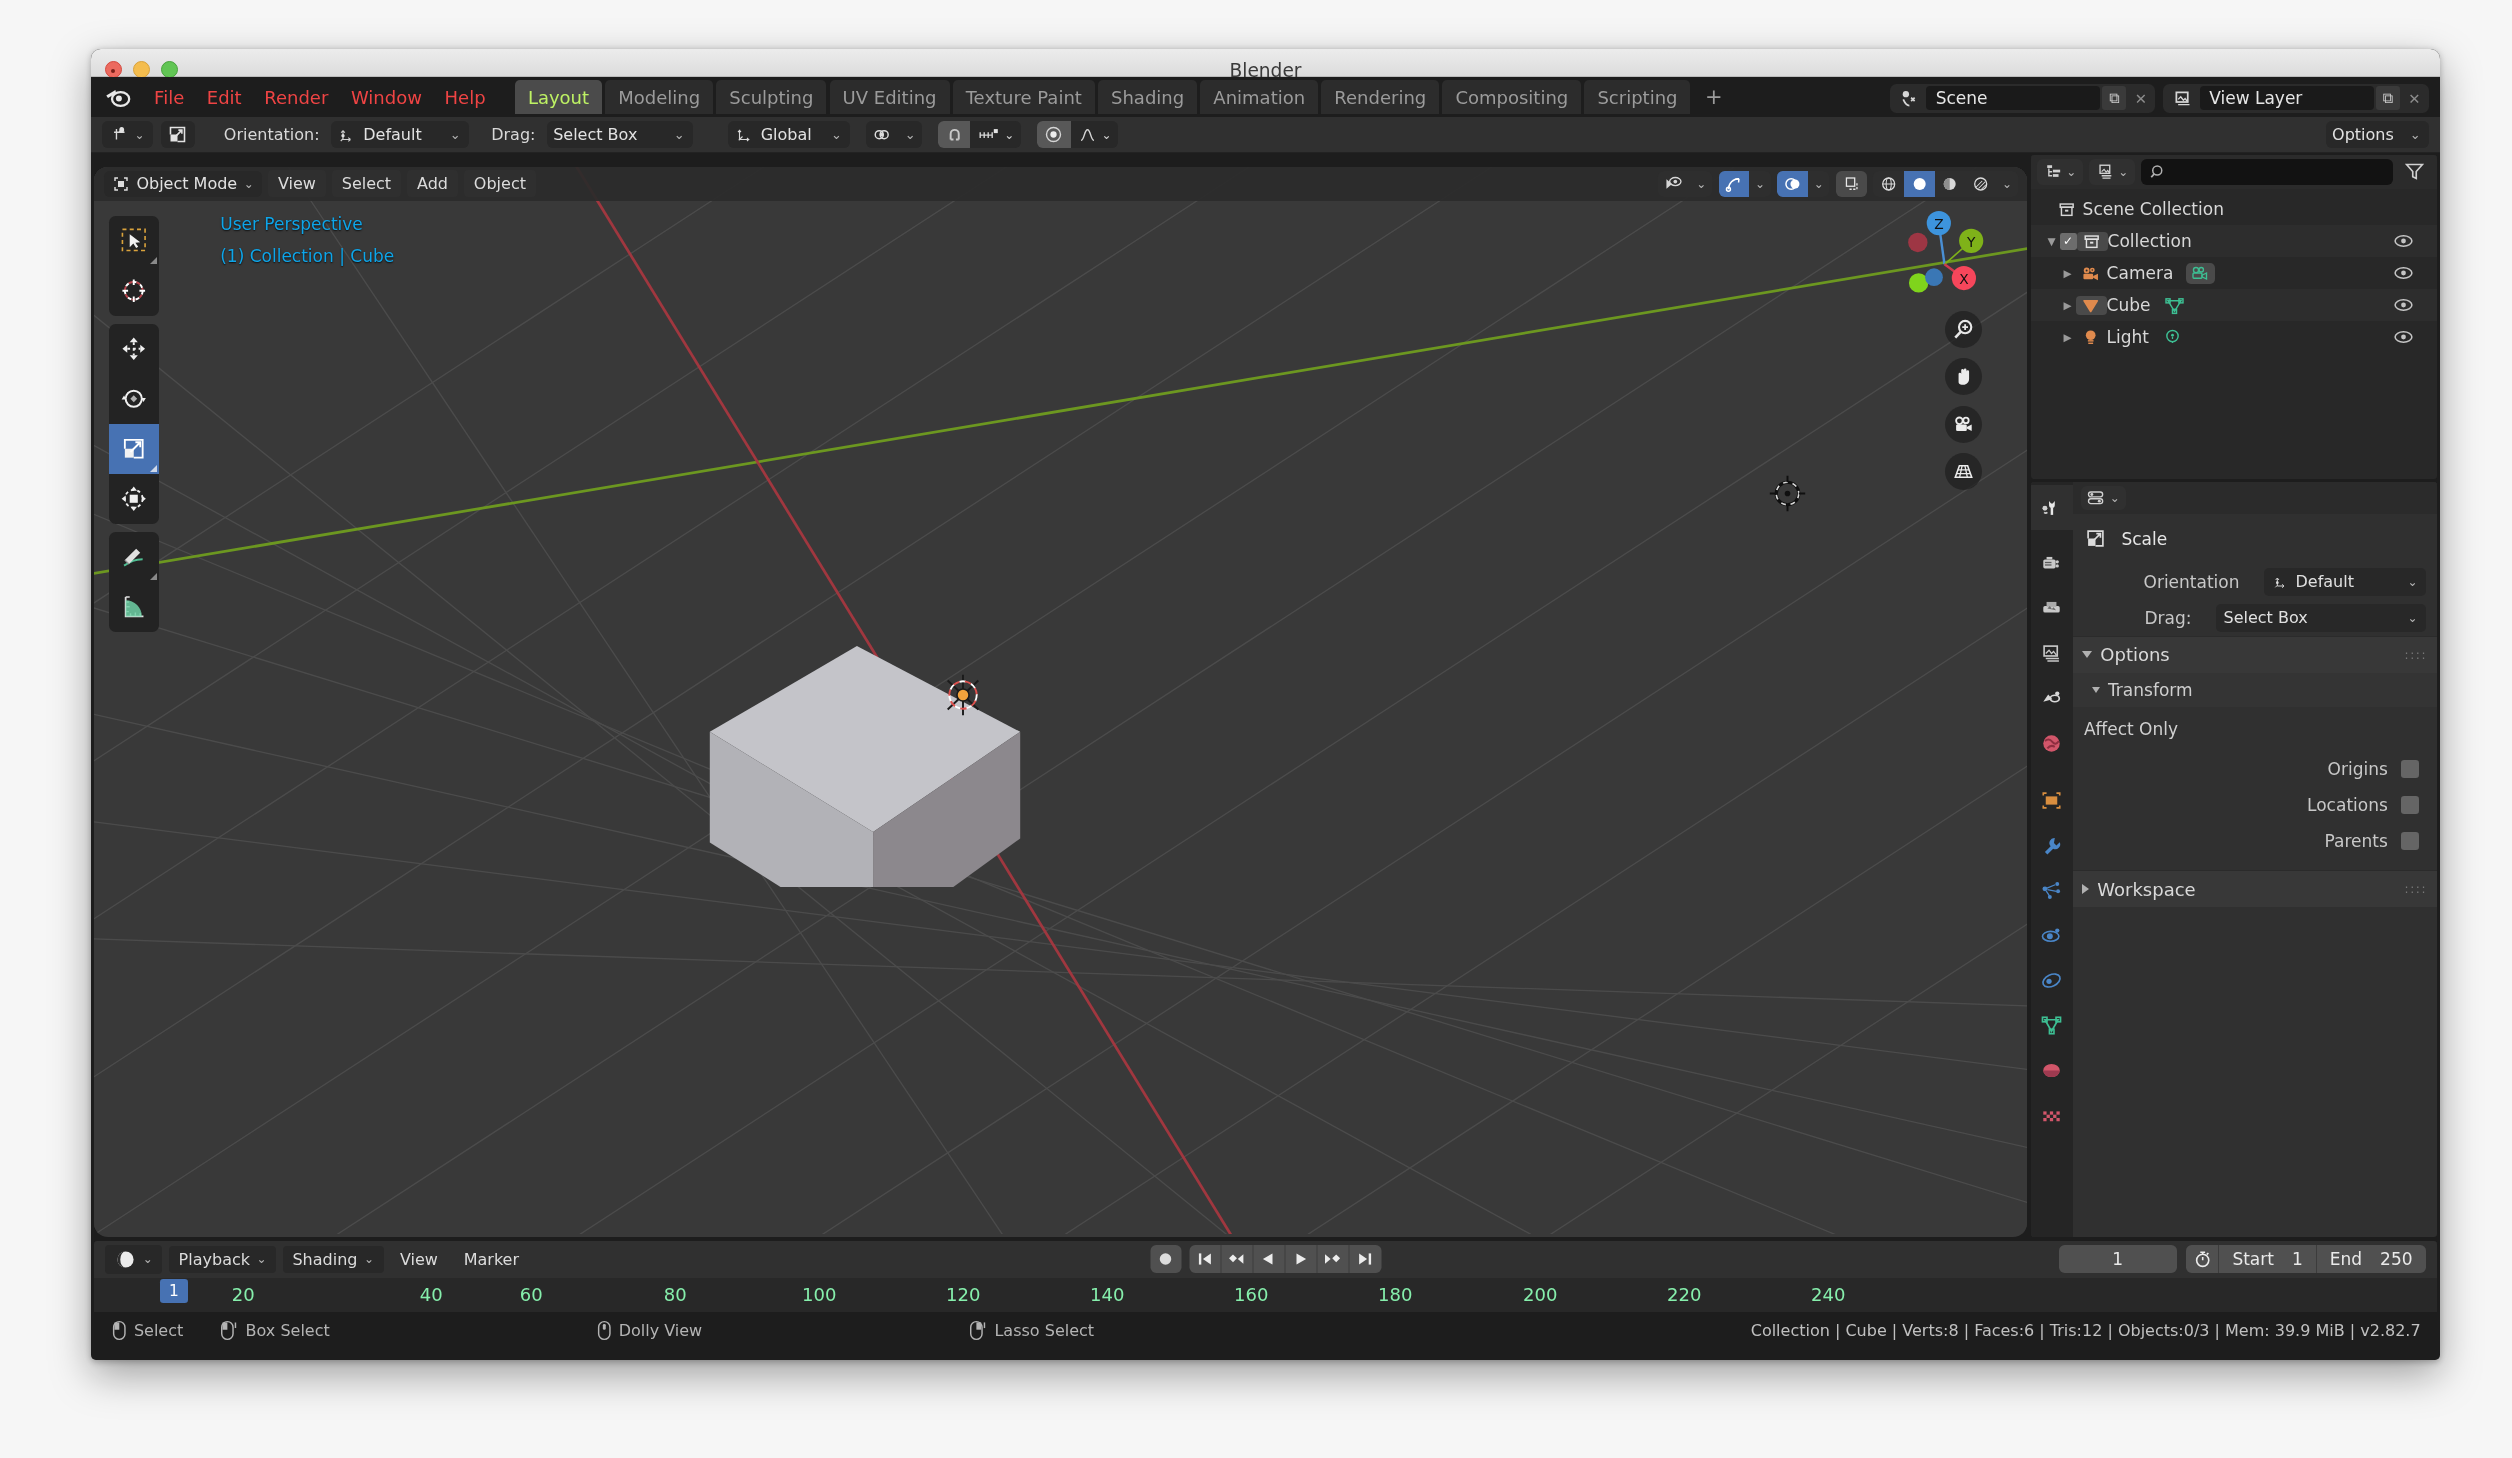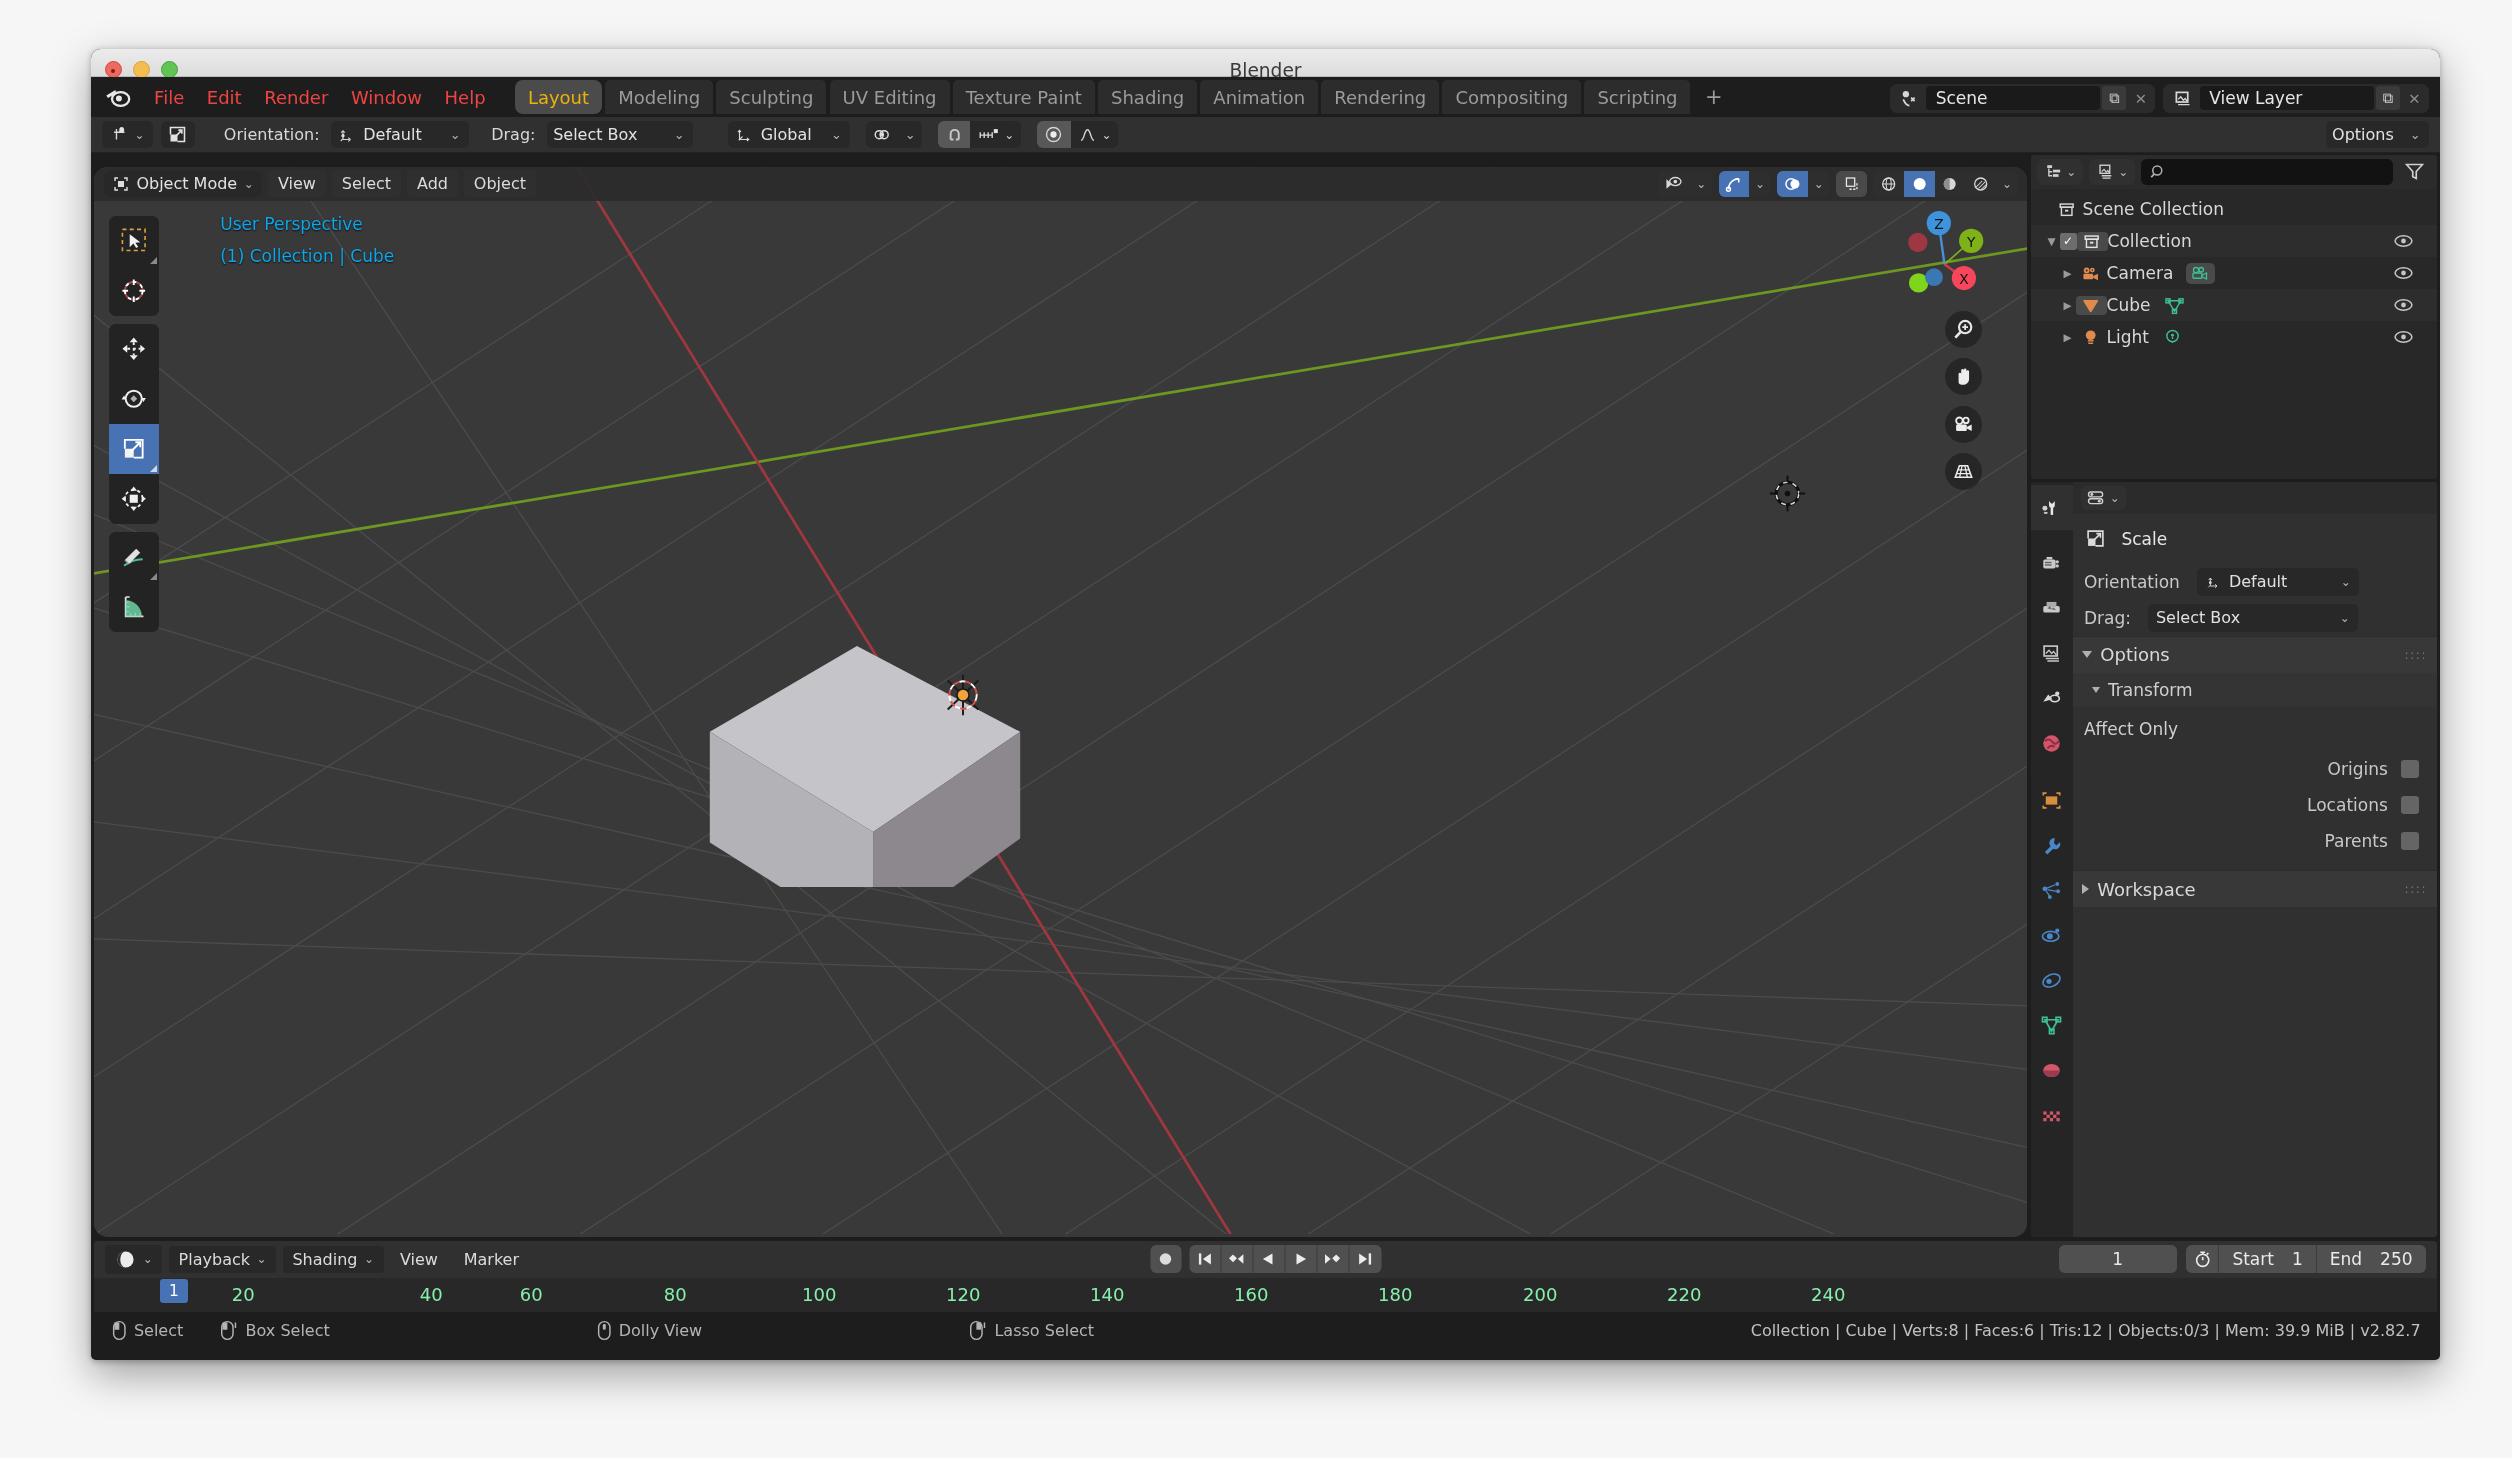"Layout" .wstab.active { border-radius: 8px -> none; color: #eab308 -> #bef264 }
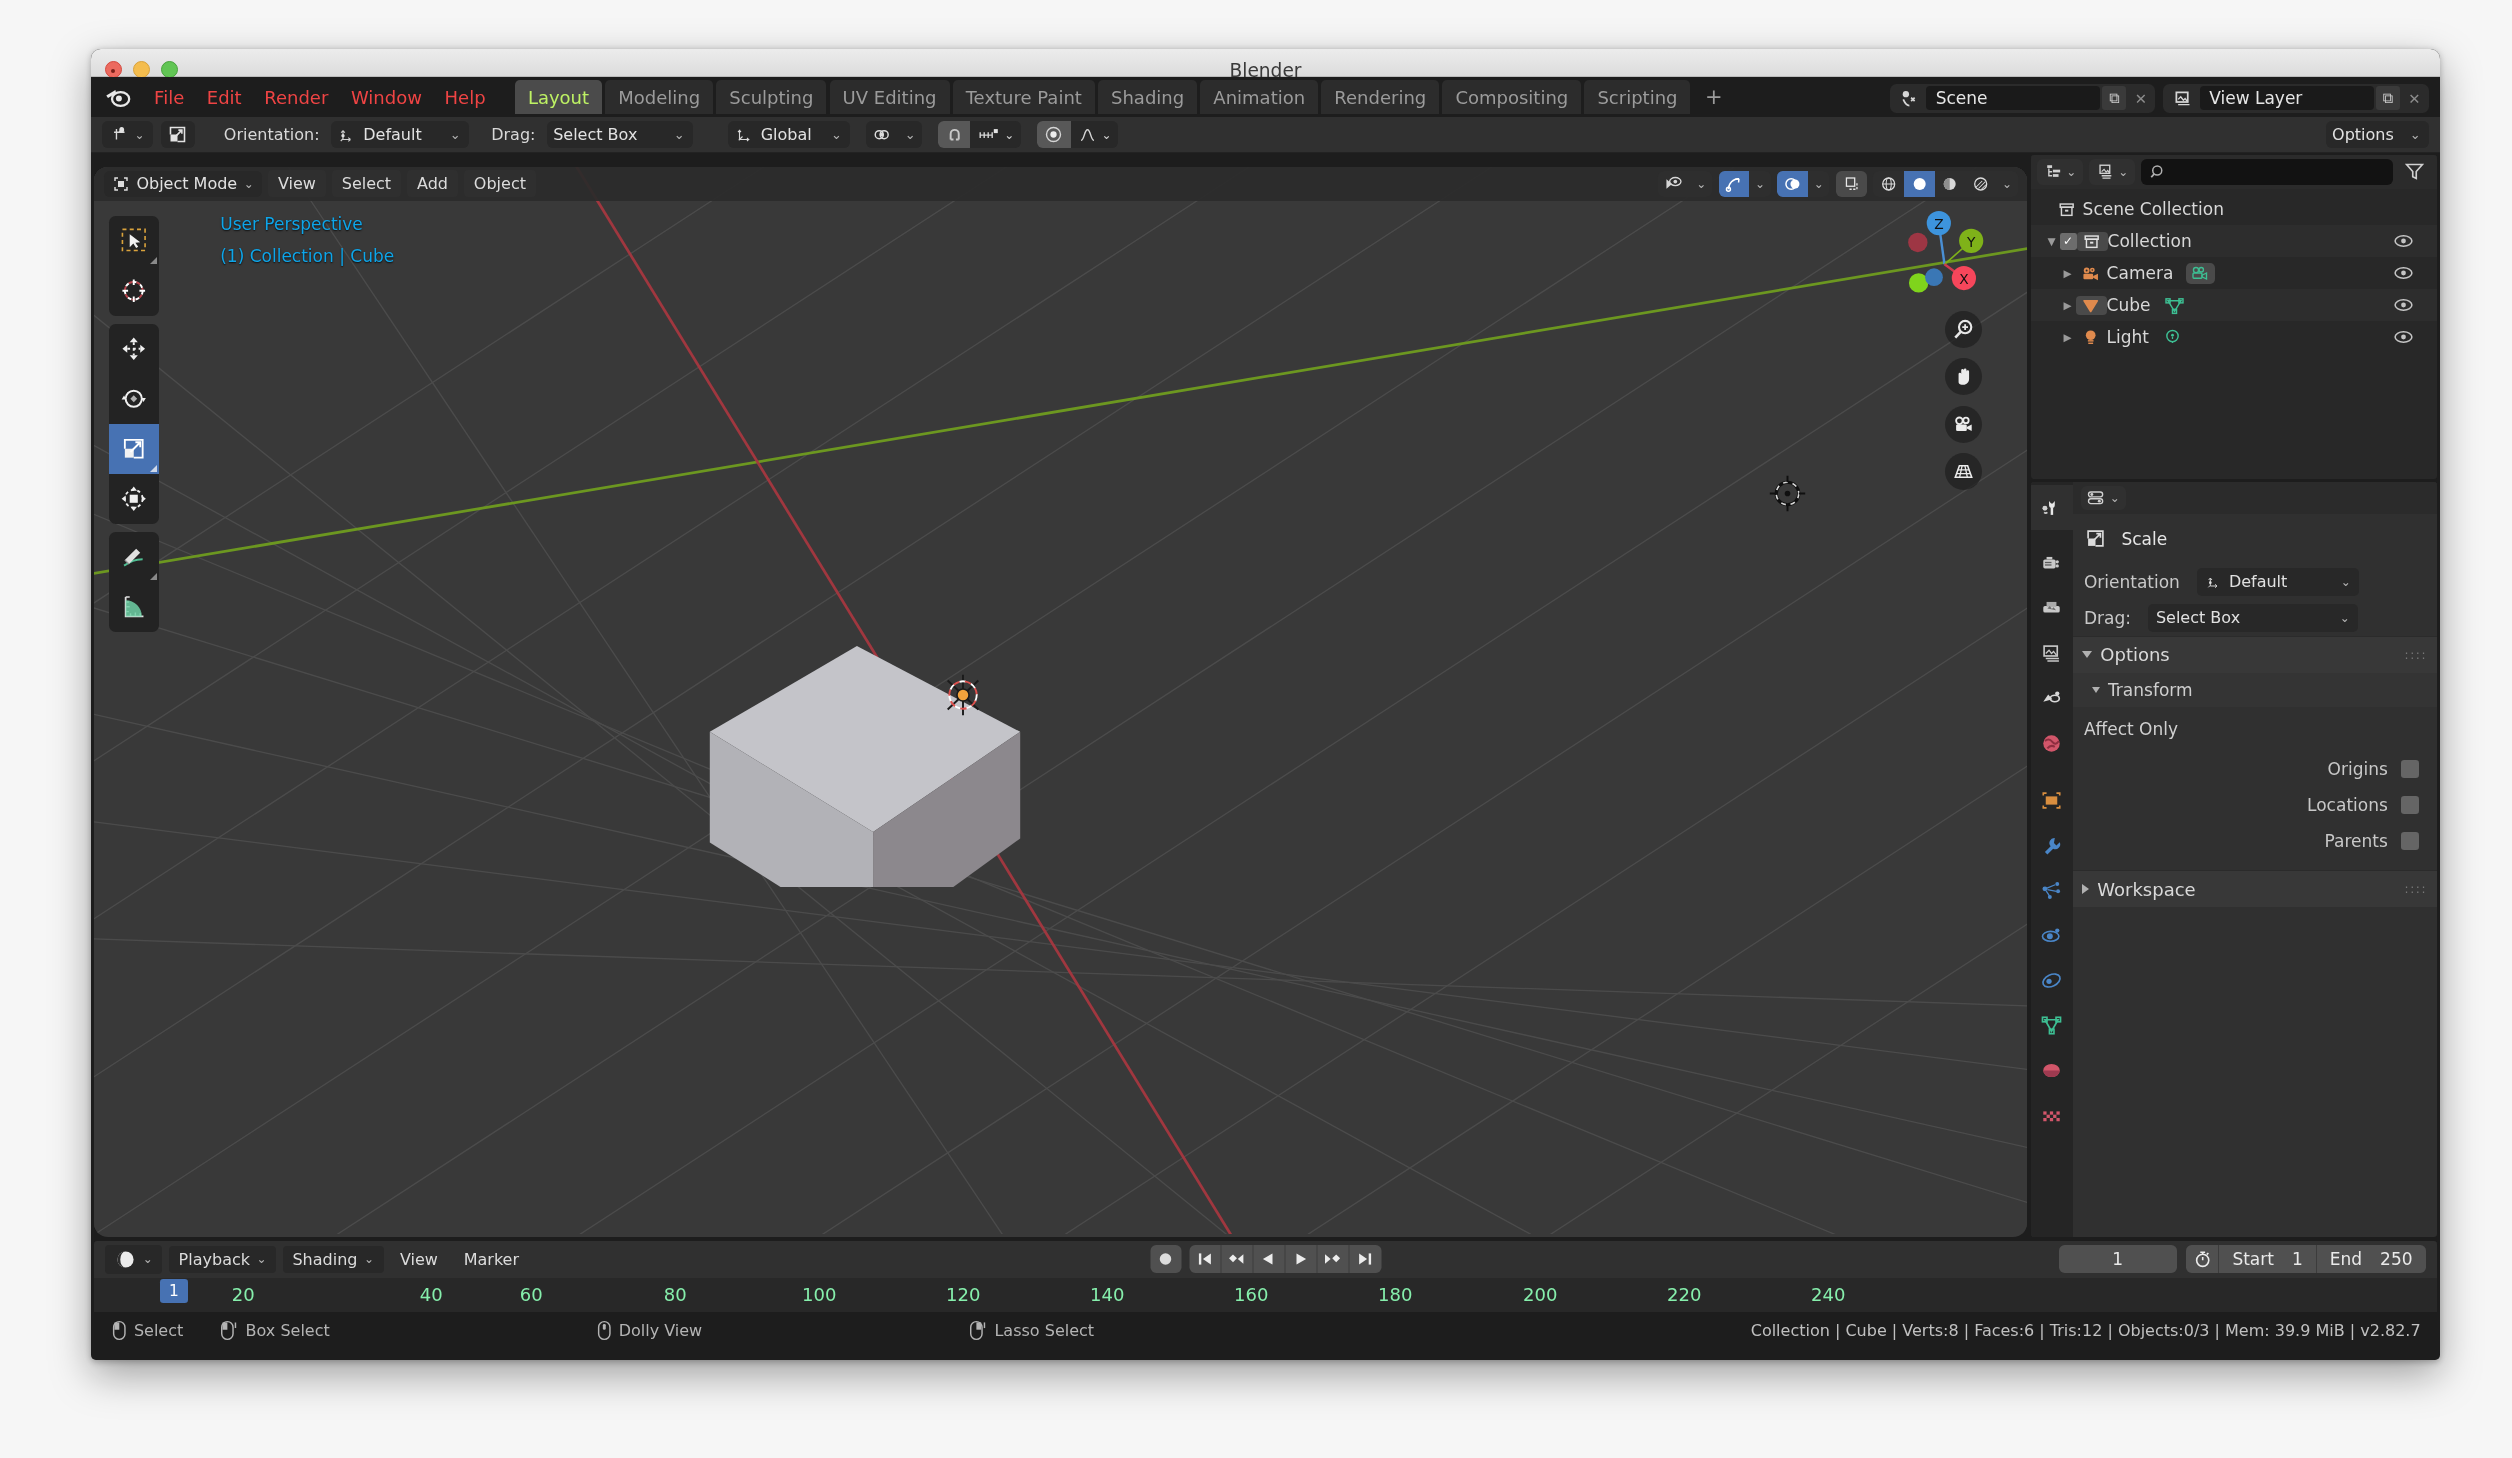"Orientation" .pfield { gap: 17px -> 24px; justify-content: flex-start -> flex-end }
